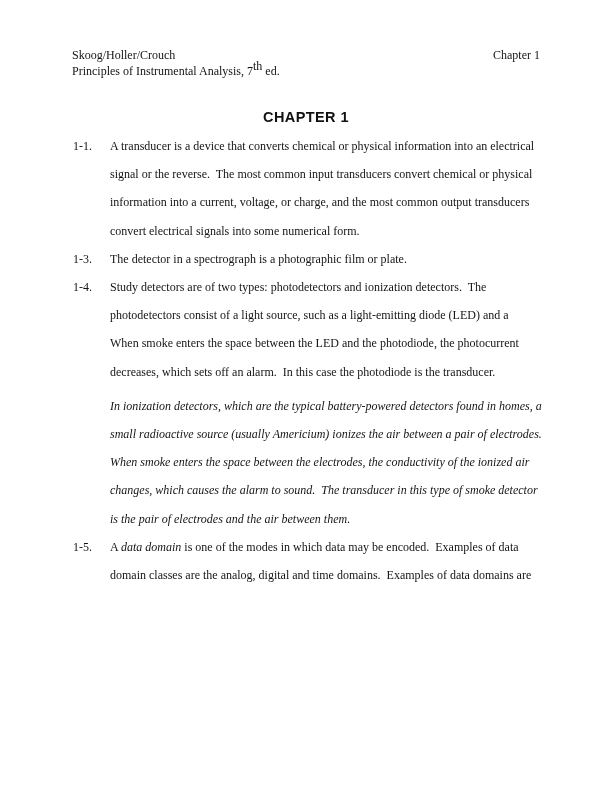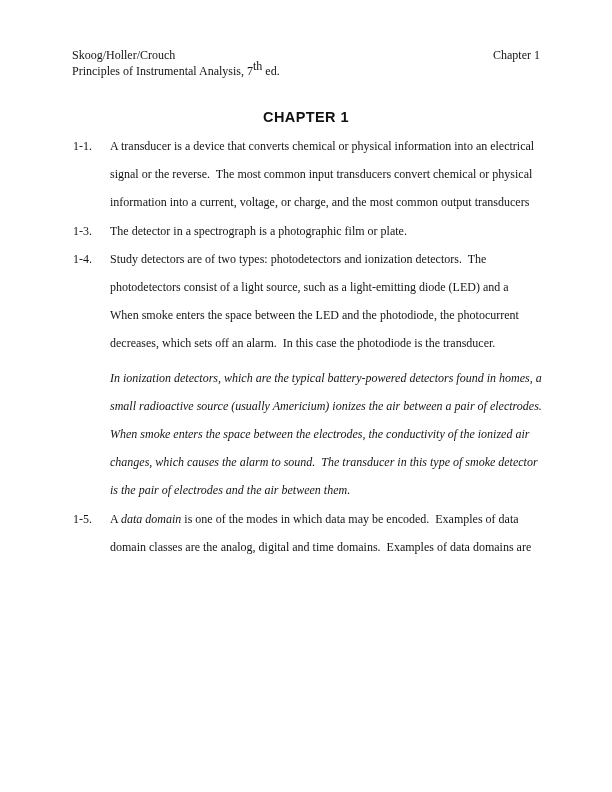"convert electrical signals into some" div.line { html: none -> <div>convert electrical signals into some numerical form.</div> }
